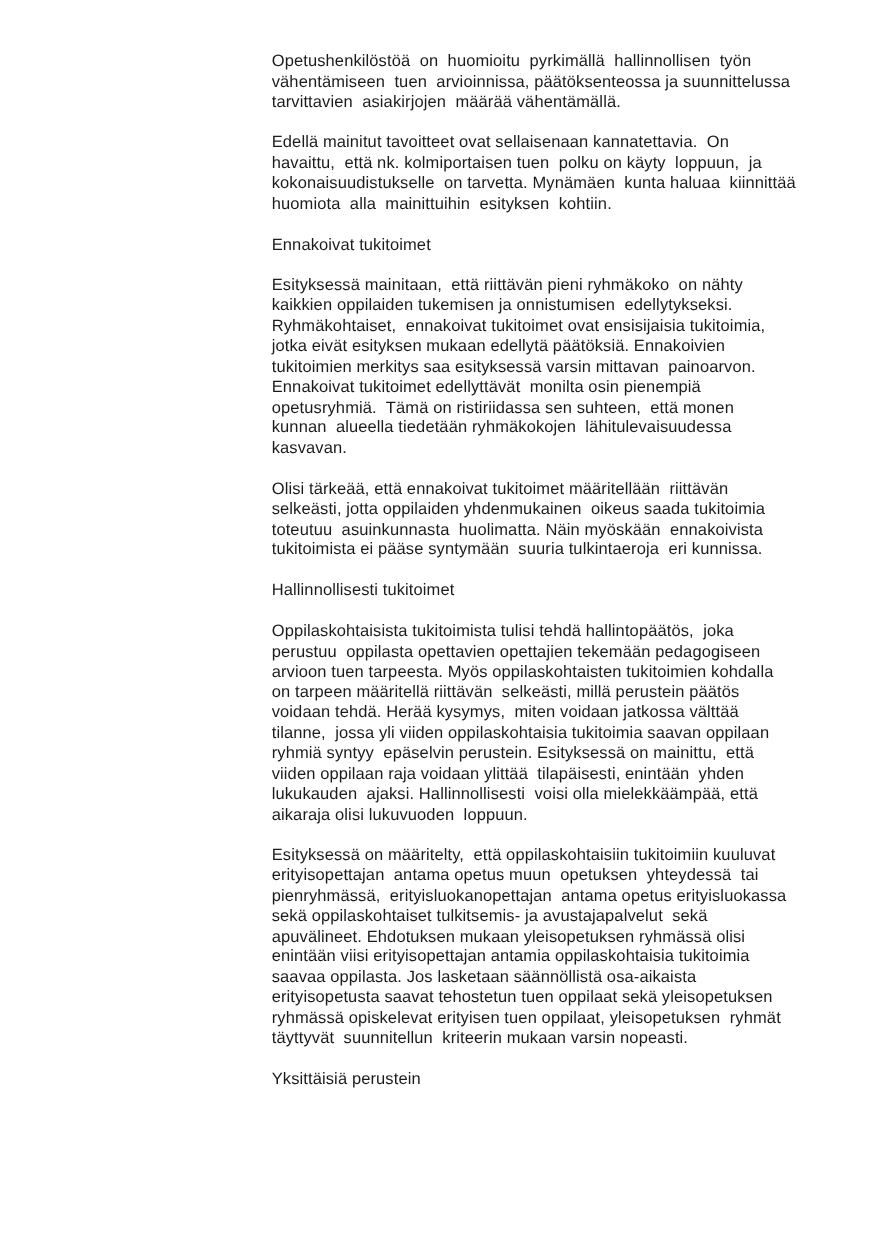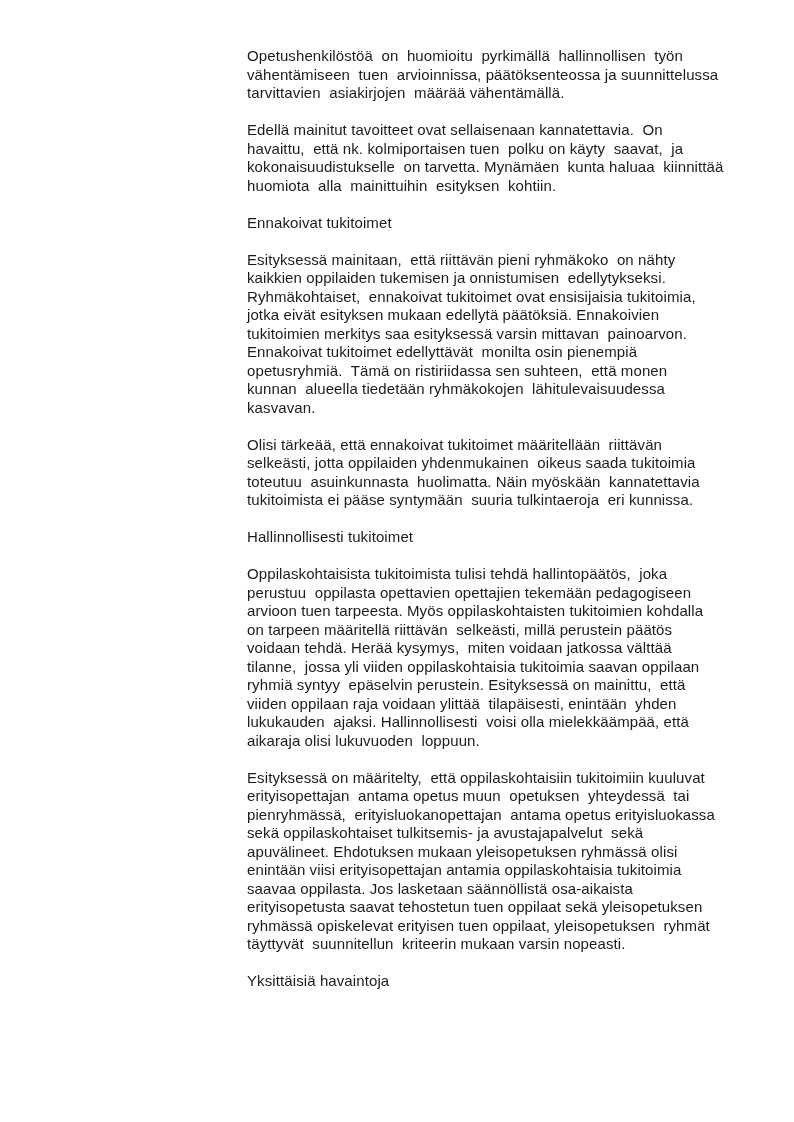"Edellä mainitut tavoitteet ovat" p { text: saavat -> loppuun }
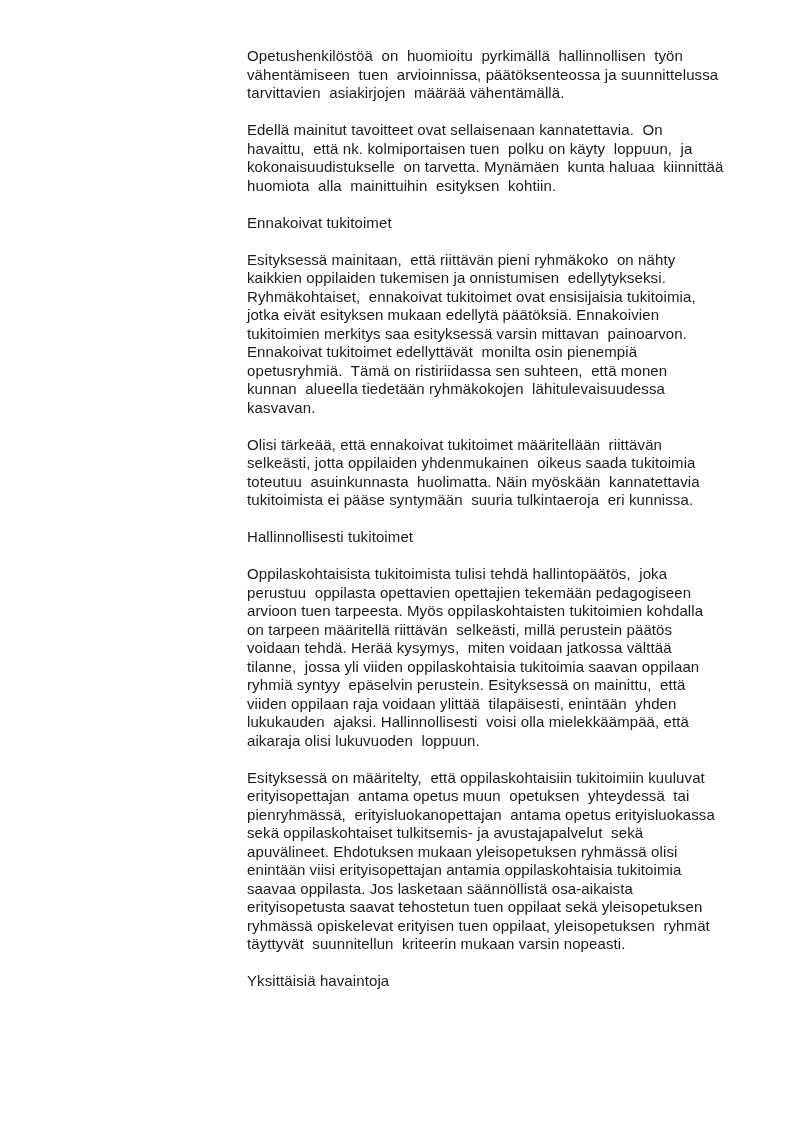"Olisi tärkeää, että ennakoivat" p { text: kannatettavia -> ennakoivista }
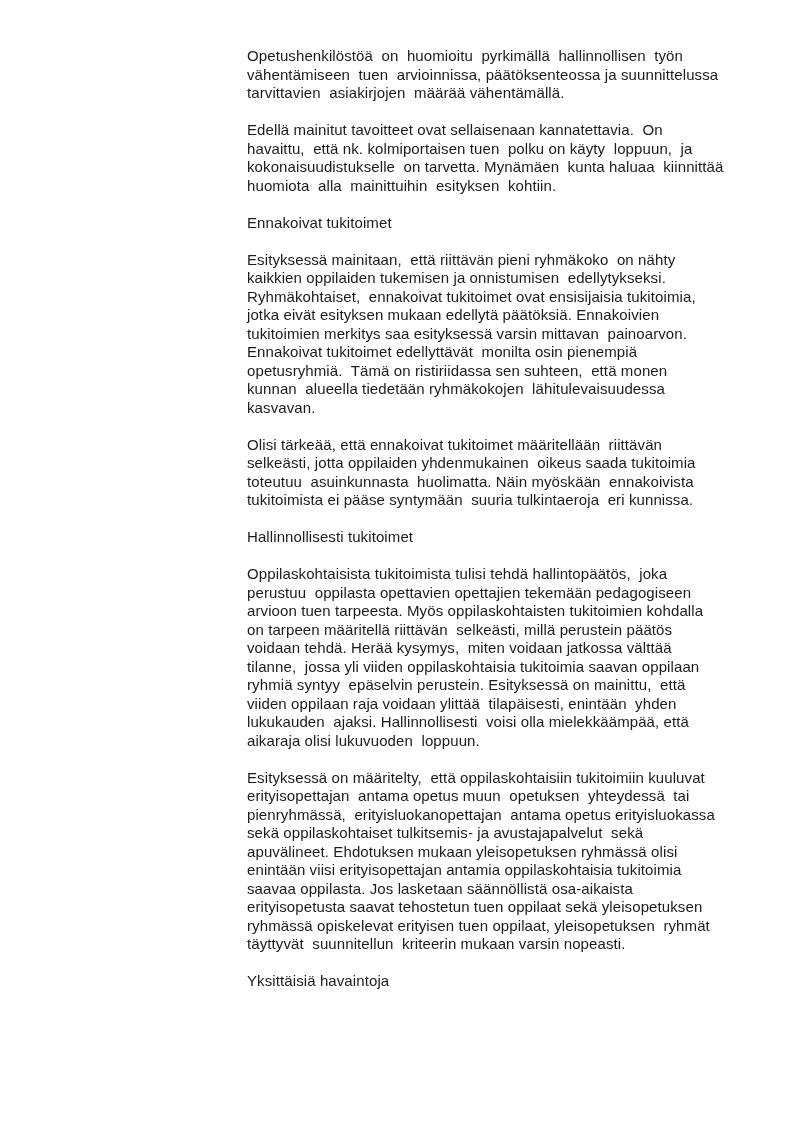"Yksittäisiä havaintoja" h2.heading { text: havaintoja -> perustein }
